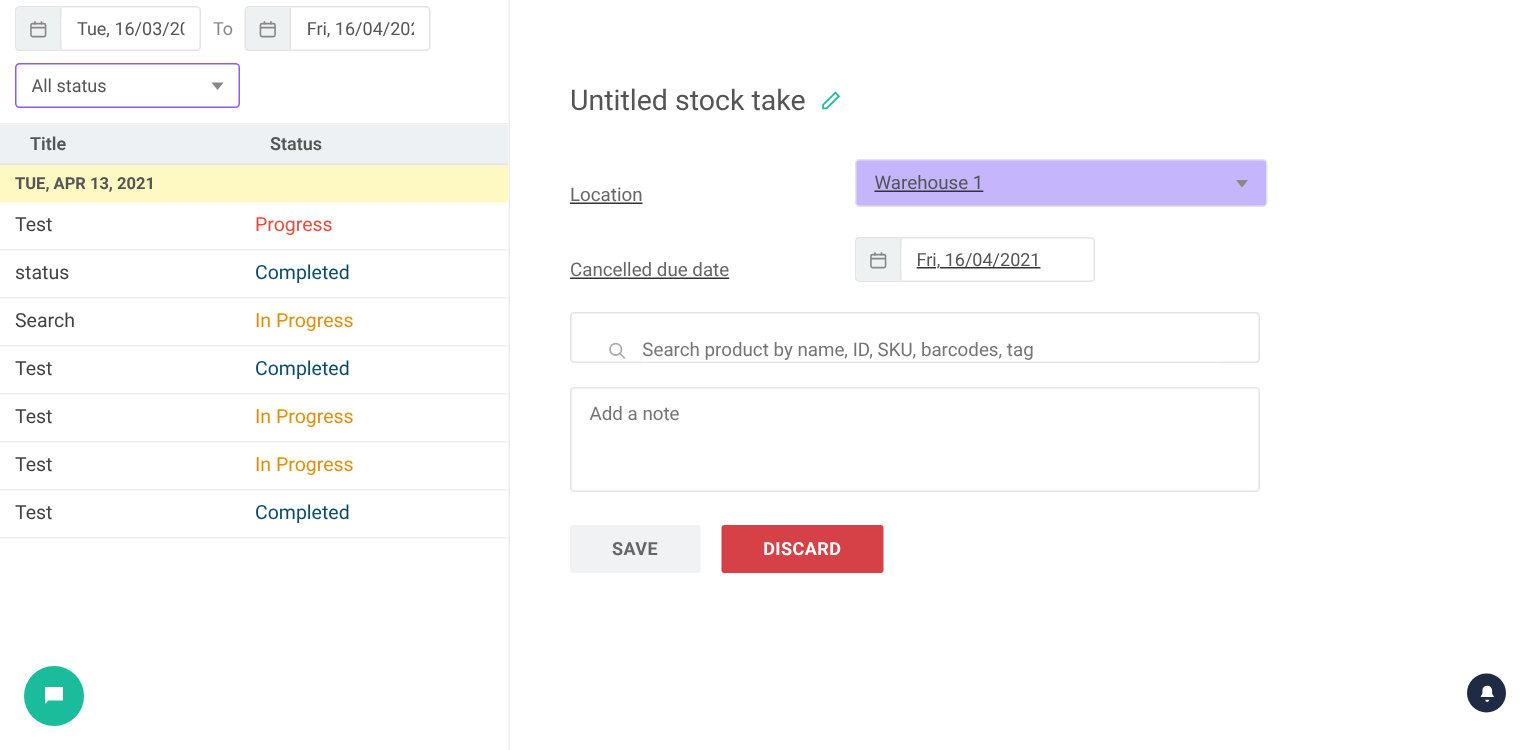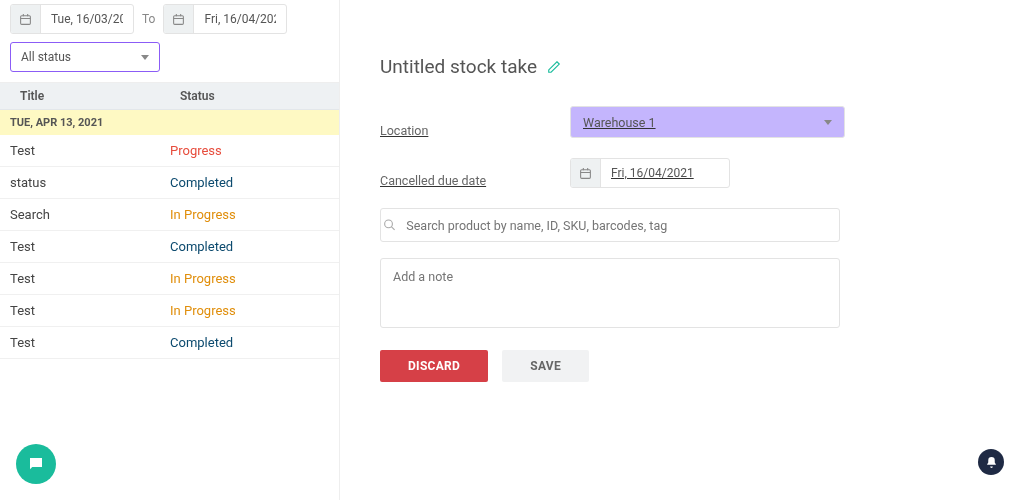"Search product by name, ID," .product-search { align-items: center -> flex-end; padding: 0 2px -> 0 24px }
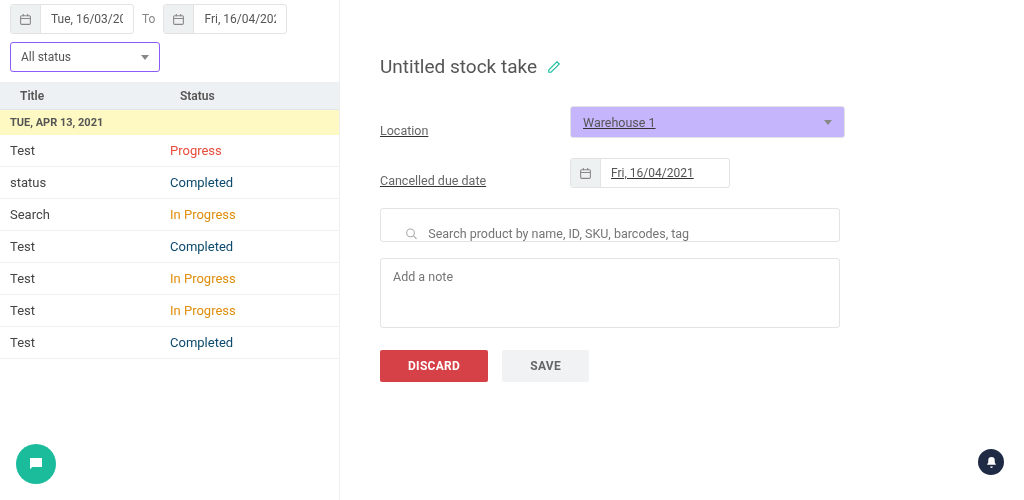"DISCARD" div.btn { order: before "SAVE" -> after "SAVE" }
